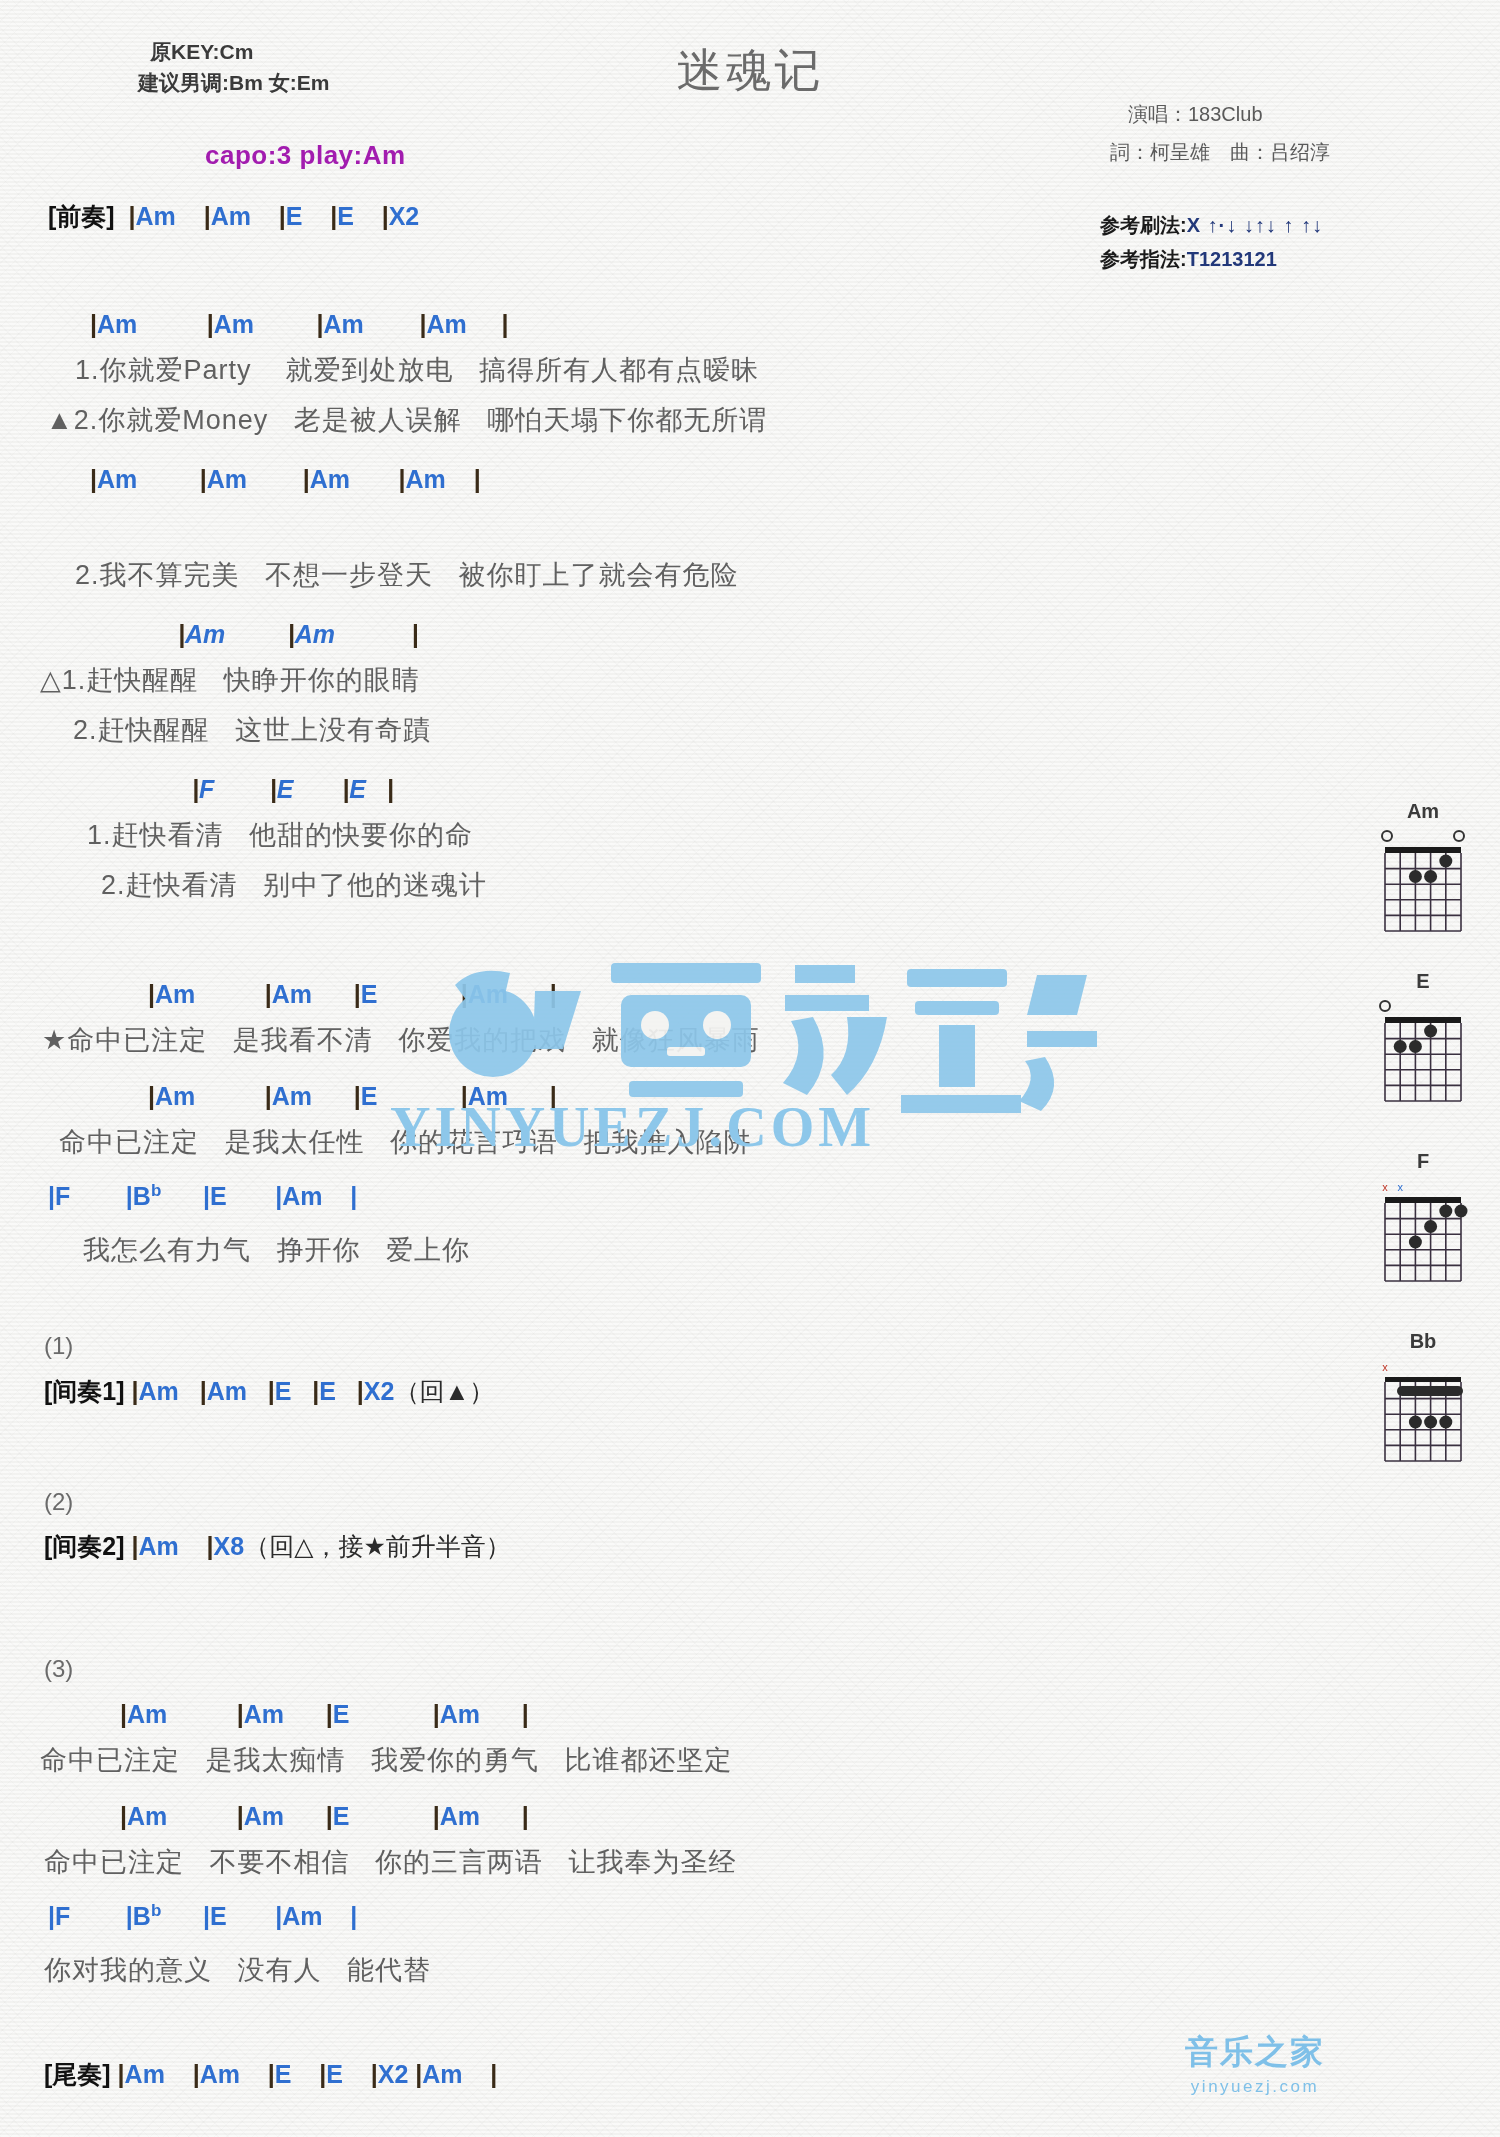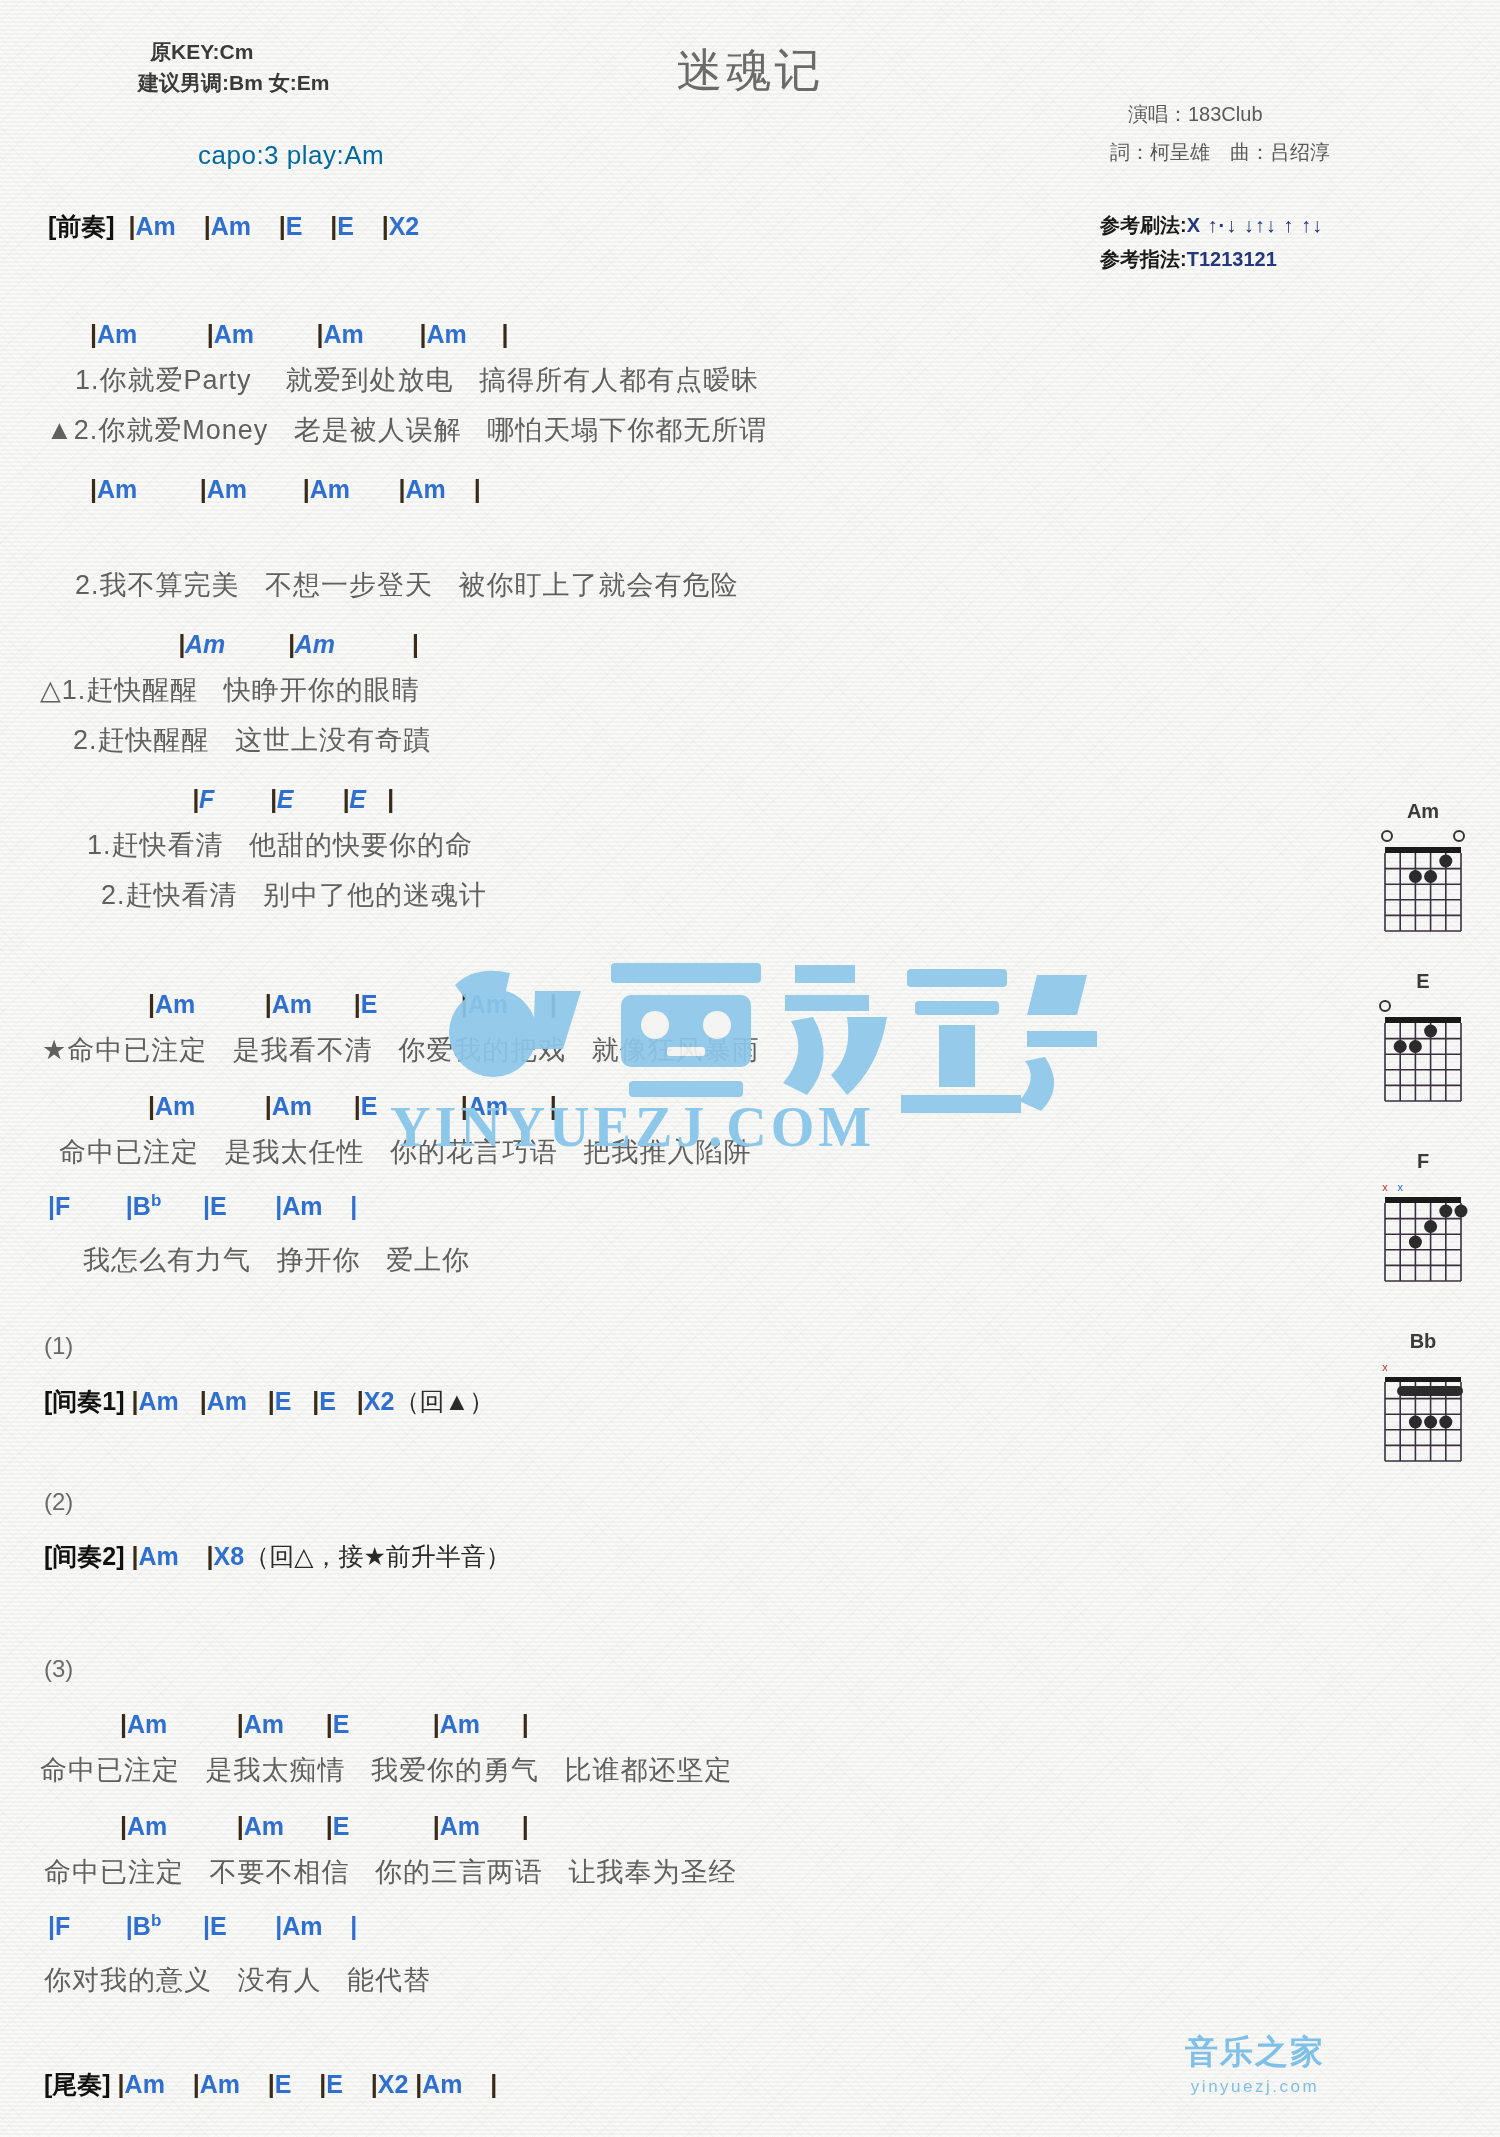"capo:3 play:Am" .capo { color: #0369a1 -> #a21caf; font-weight: normal -> bold; left: 198px -> 205px }
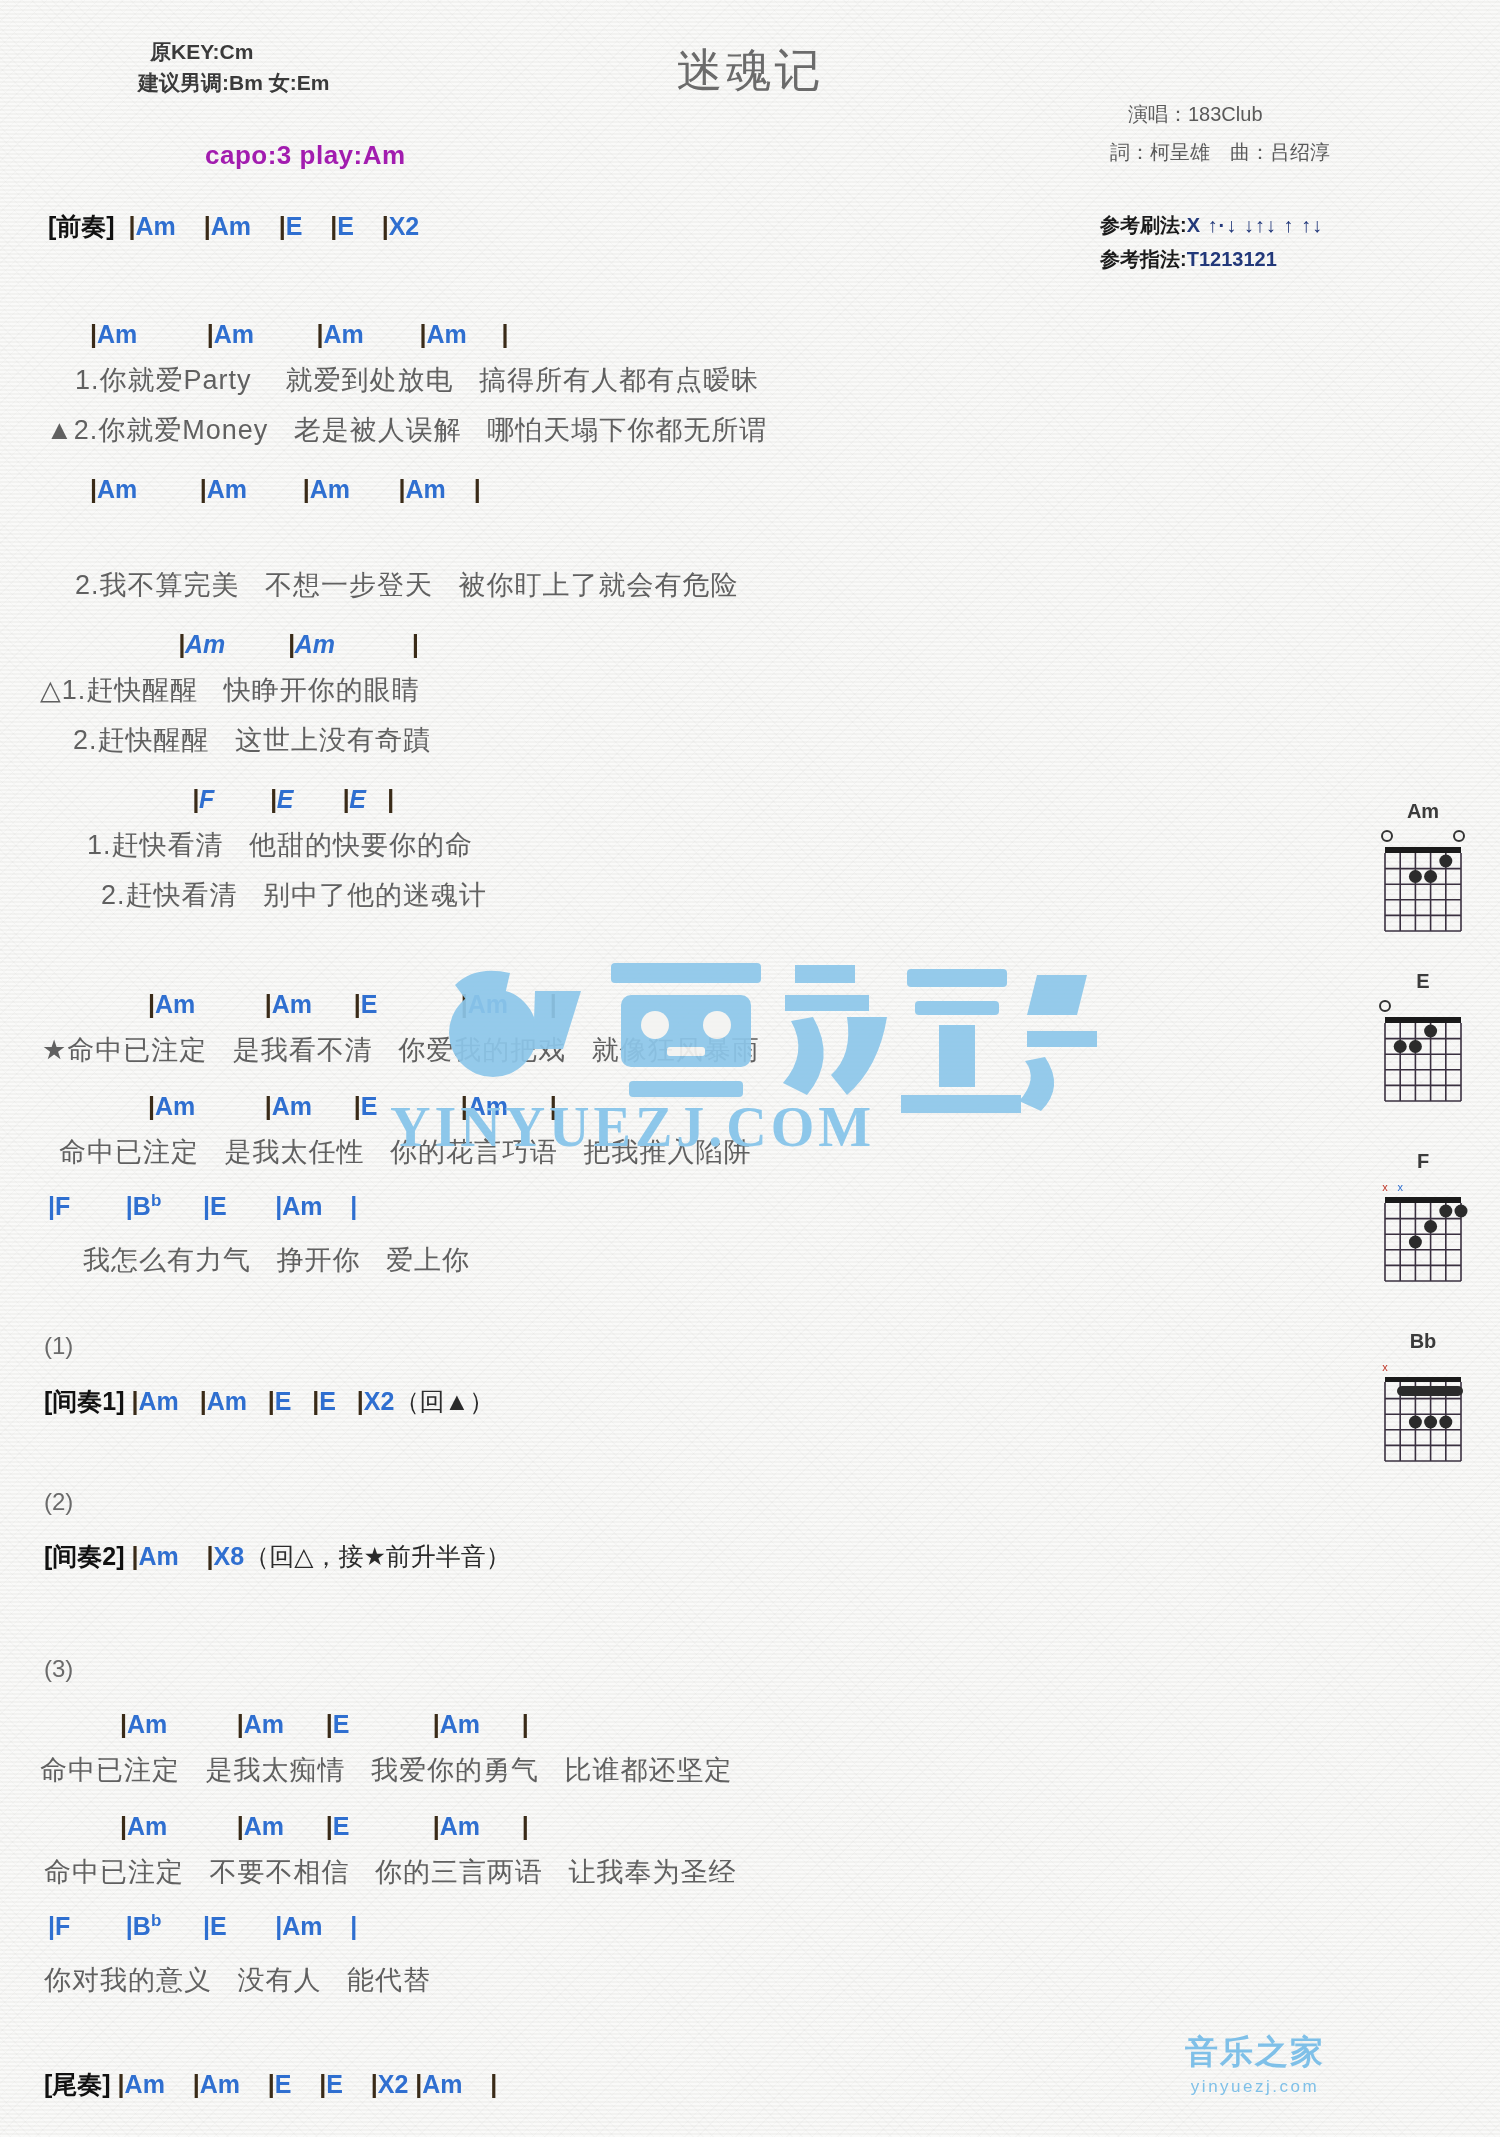"[前奏] |Am |Am |E |E" .chordline, .lyricline, .plainline { margin-top: 10px -> none }
